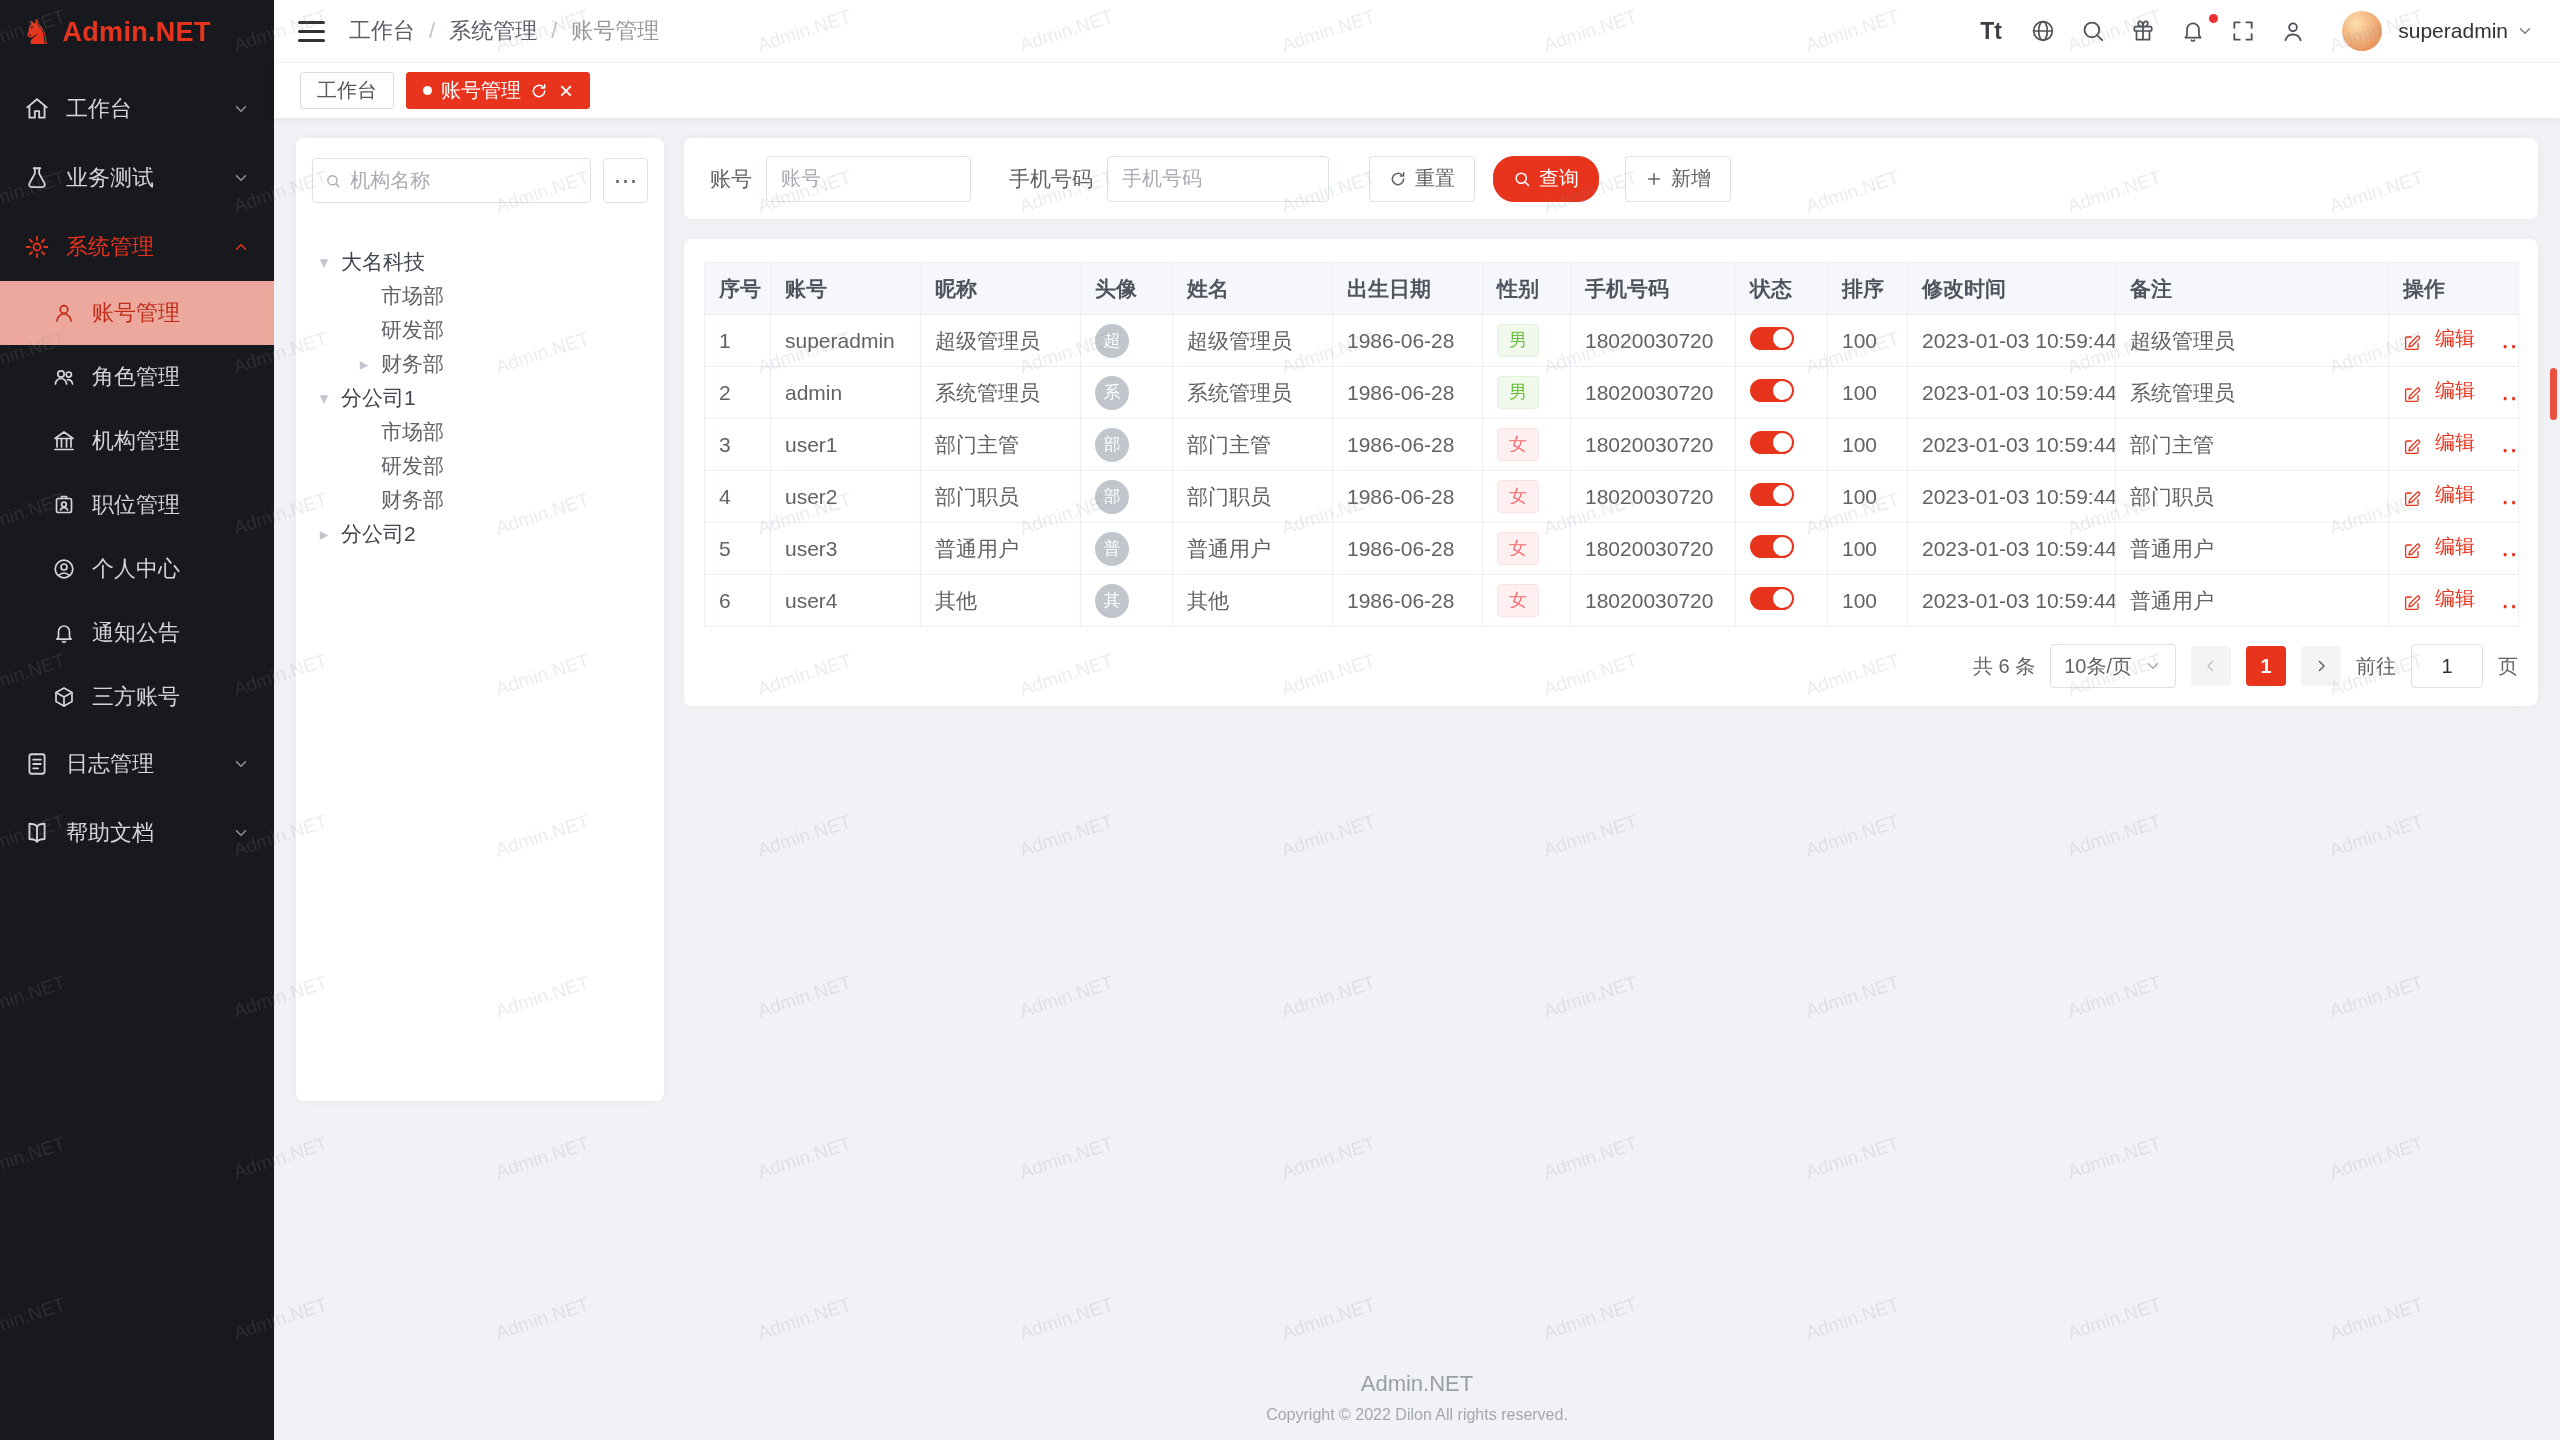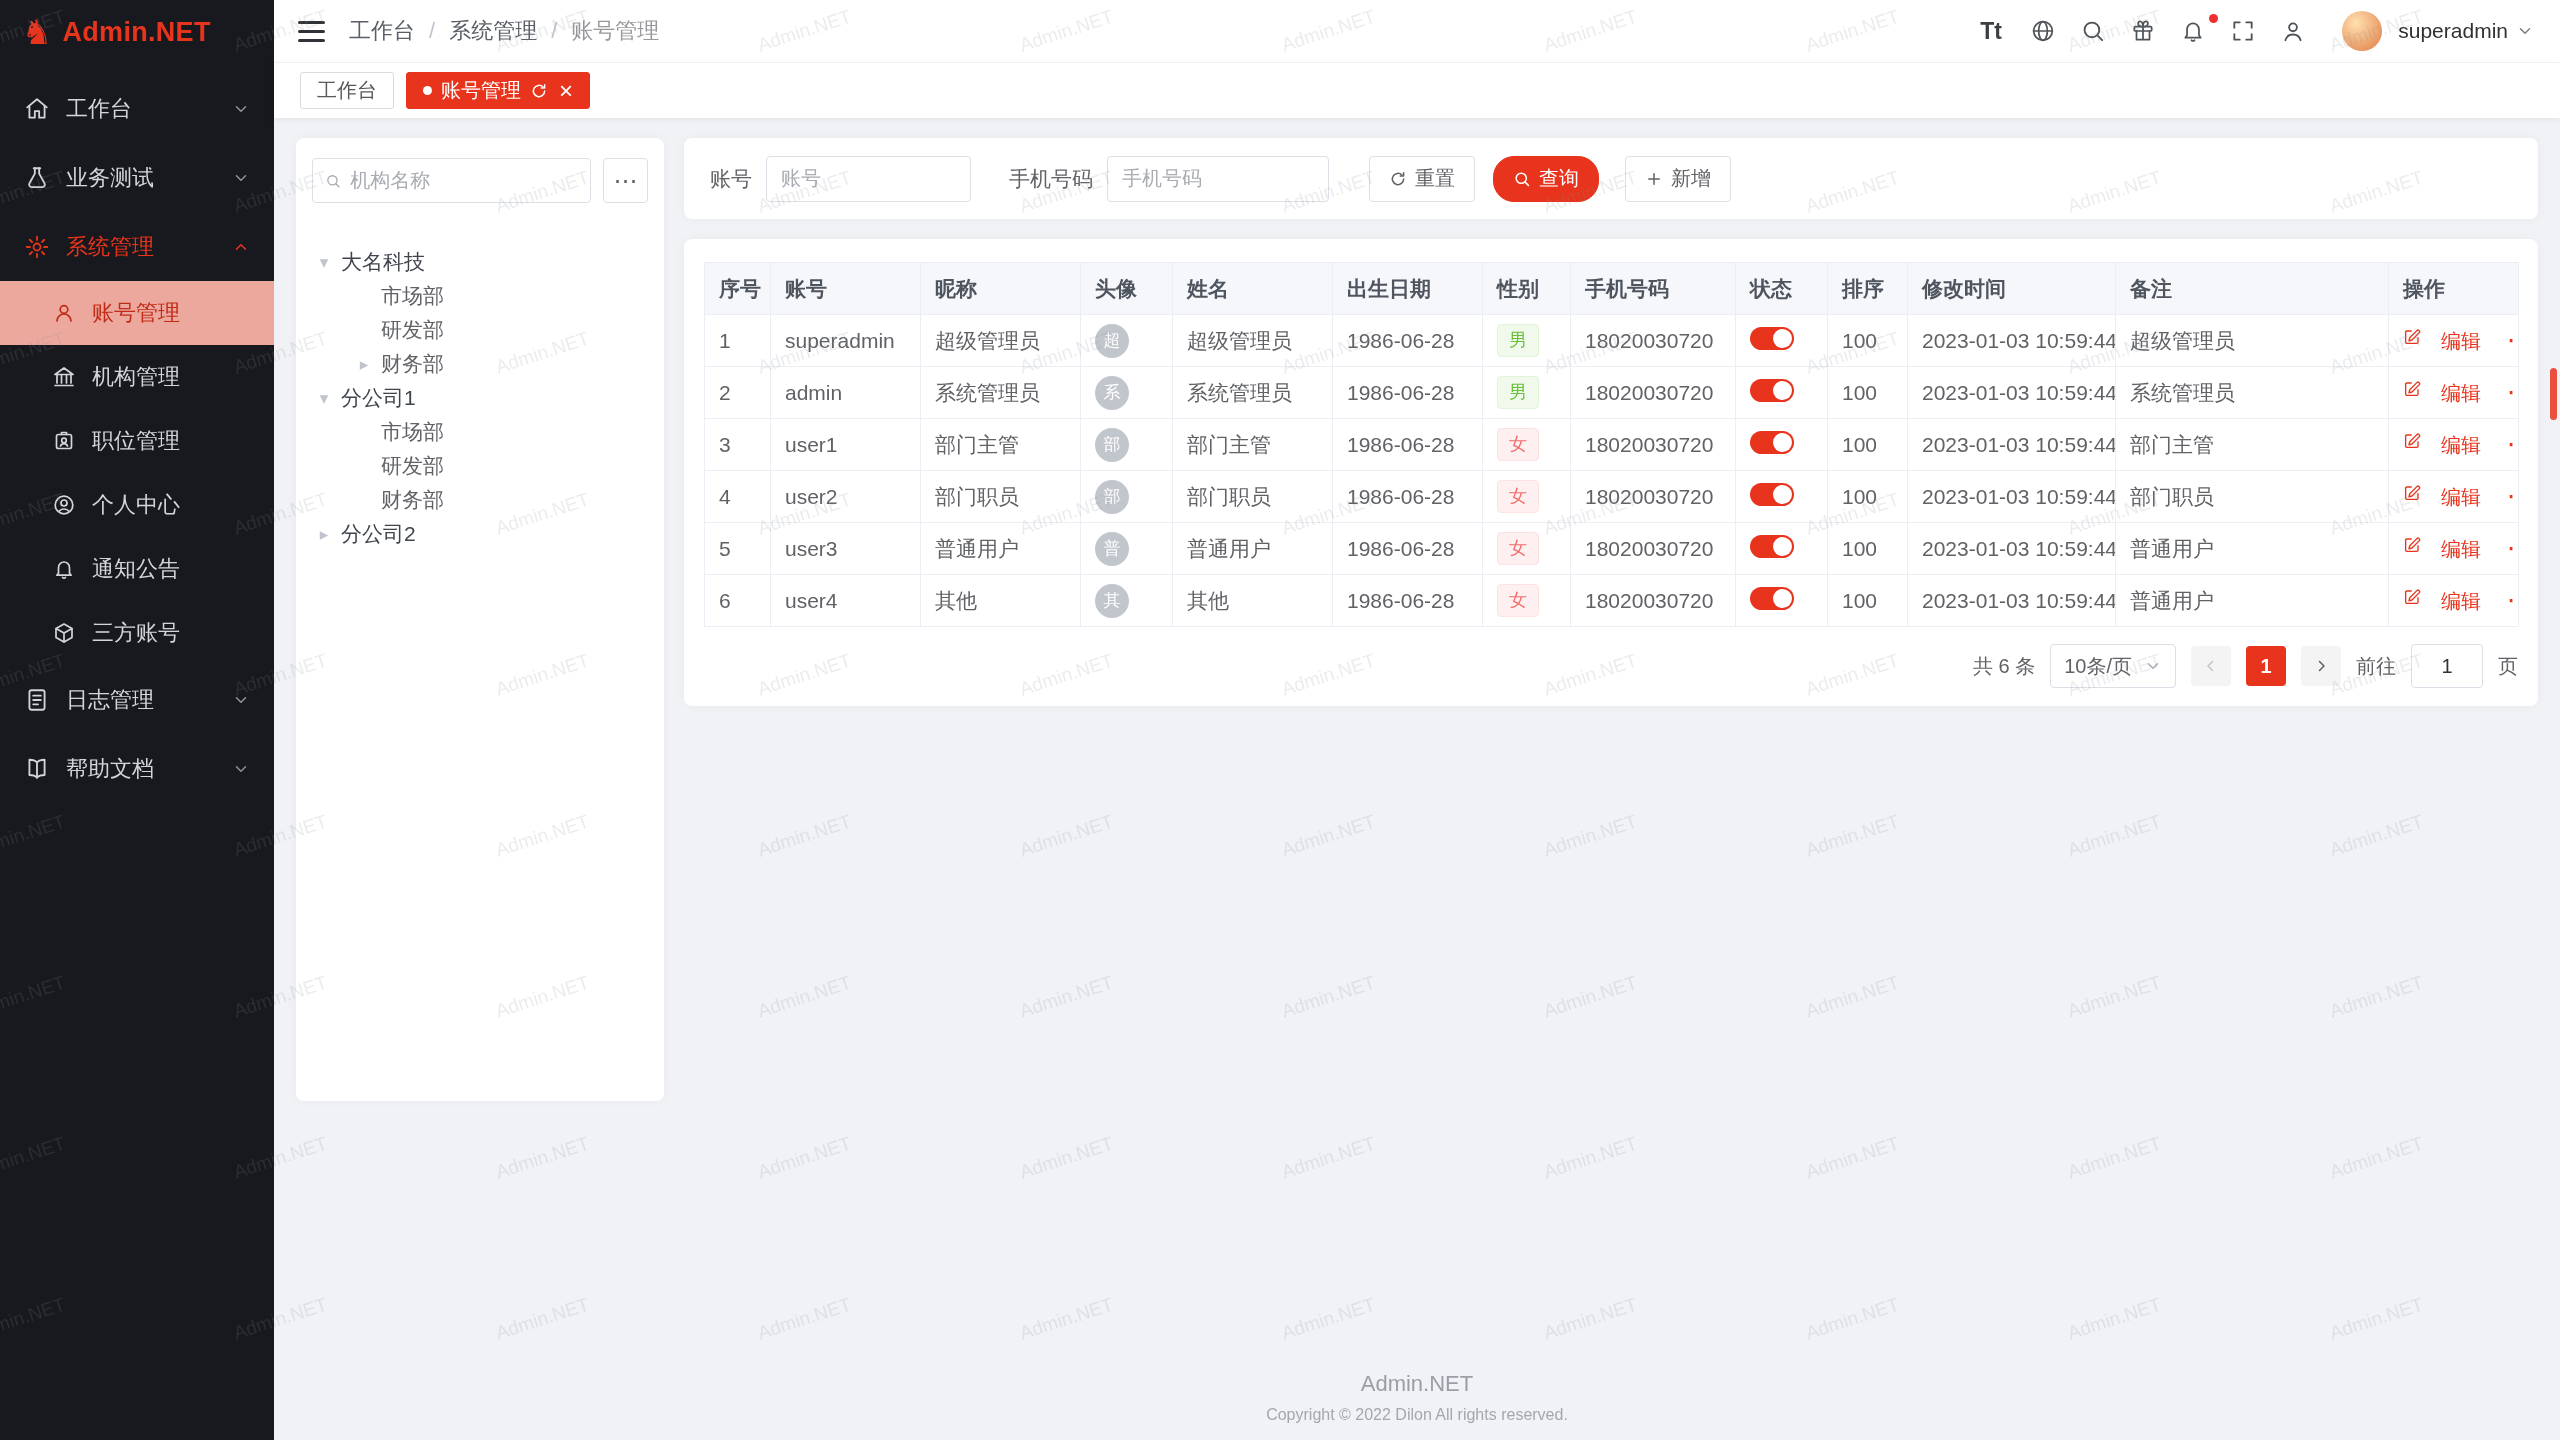"编辑" .op-edit { align-items: flex-start -> flex-end; gap: 20px -> 14px }
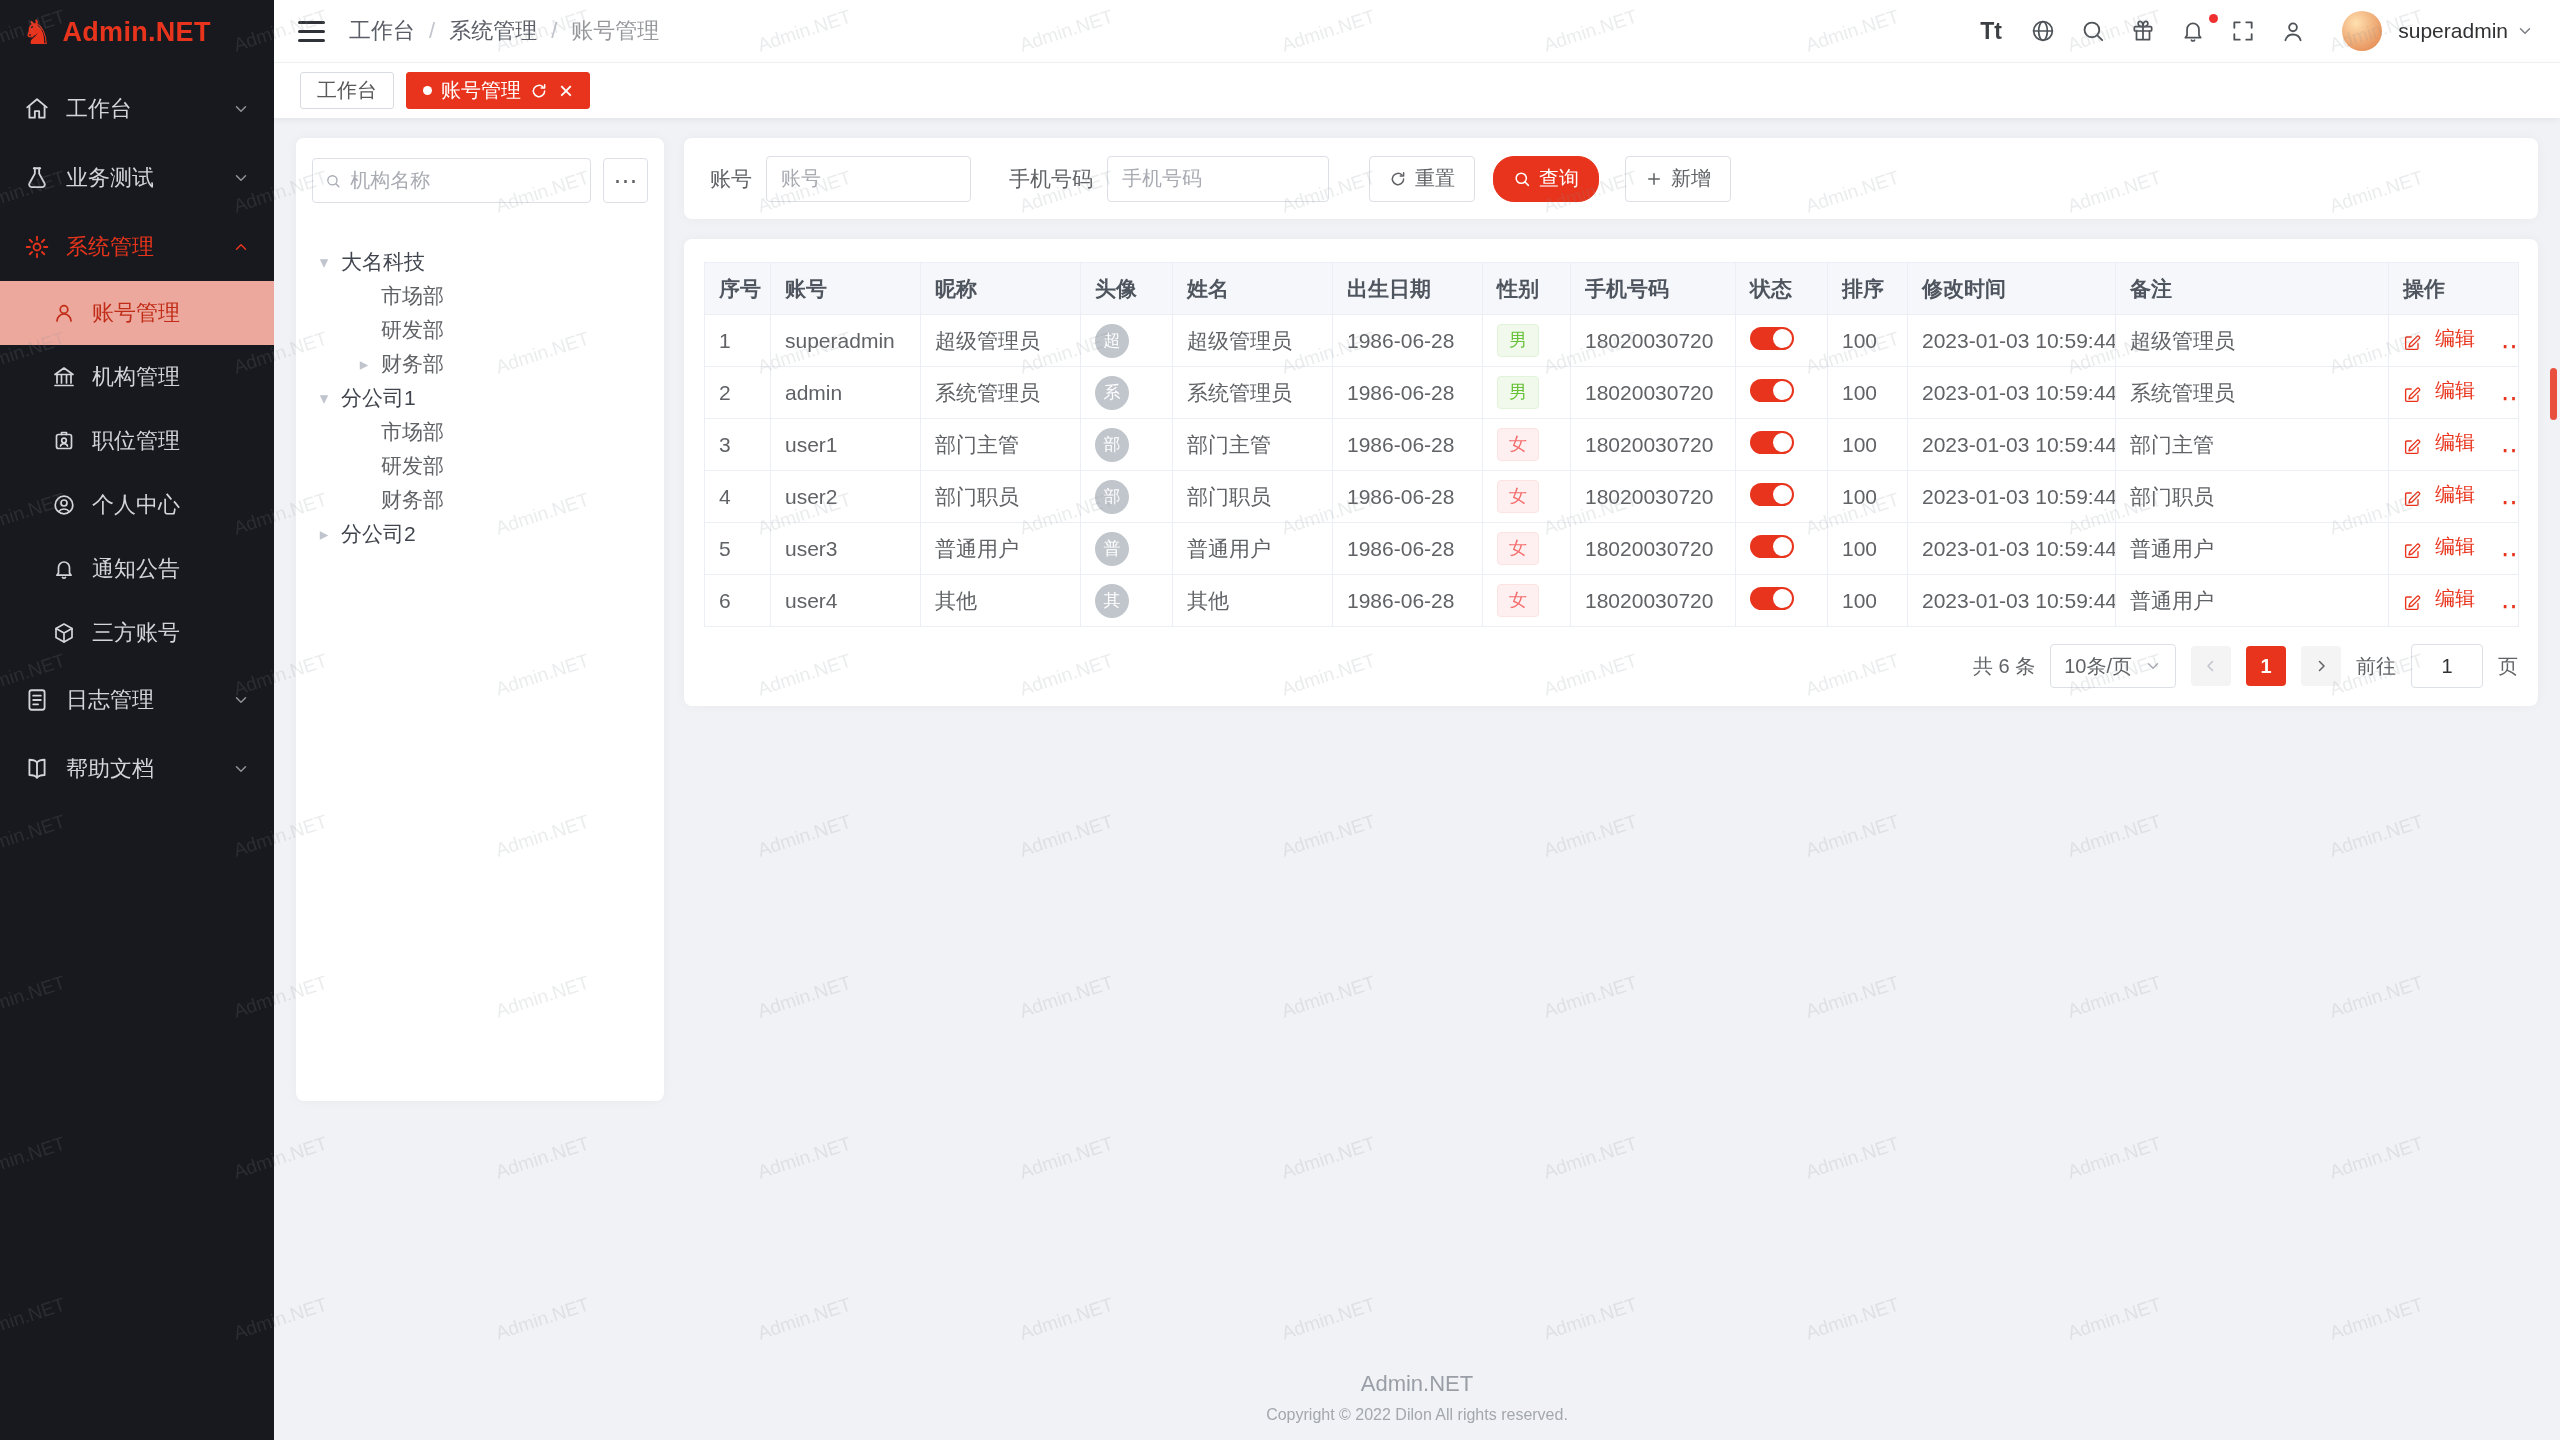"角色管理" div.submenu-item { html: none -> <div> <span> <svg> <circle></circle> <path></path> <circle></circle> <path></path> </svg> </span> <span>角色管理</span> </div> }
